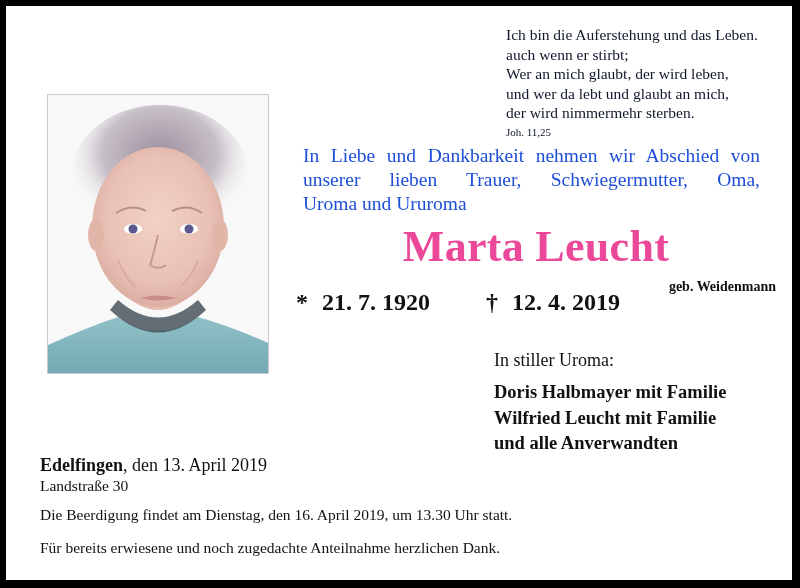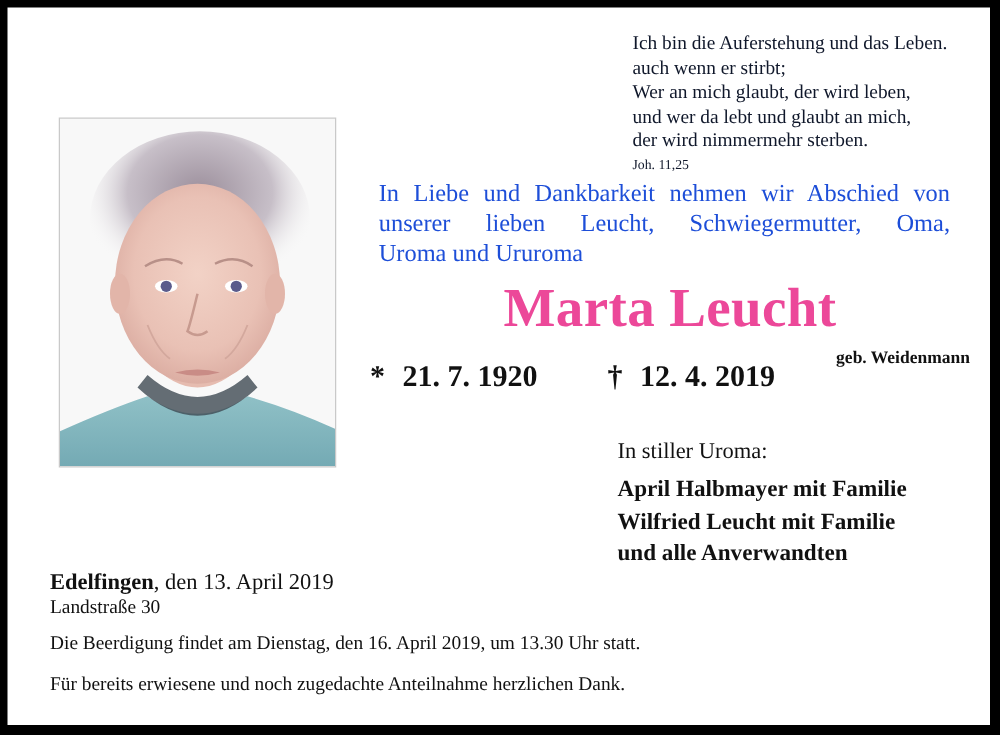"unserer lieben Leucht, Schwiegermutter," span.l { text: Leucht -> Trauer }
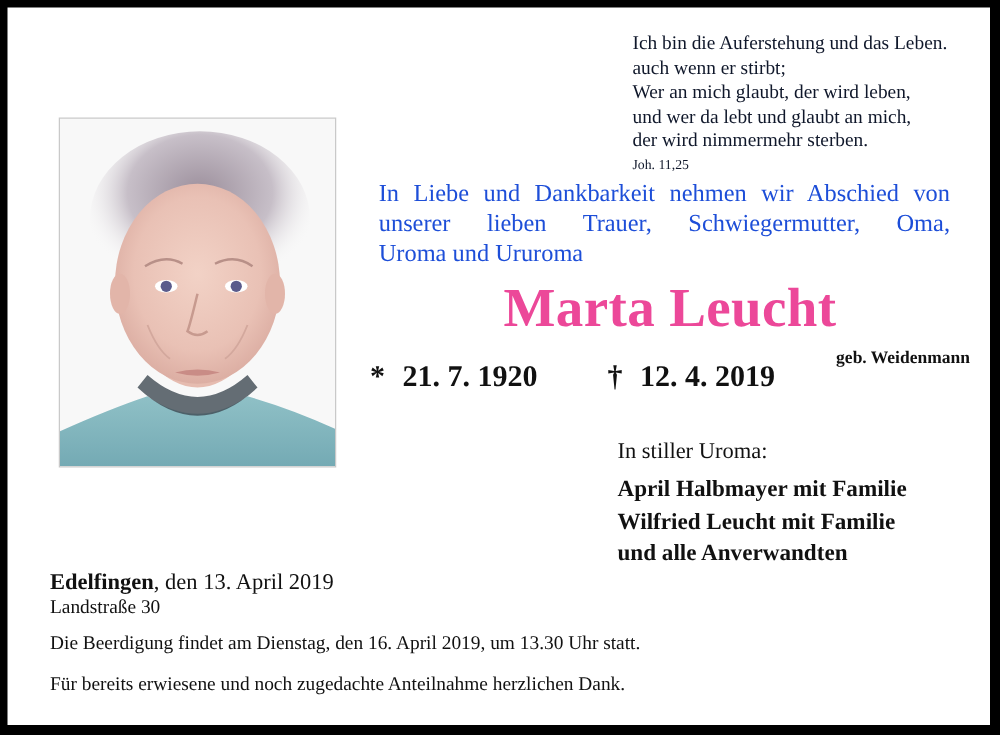"April Halbmayer mit Familie" div { text: April -> Doris }
